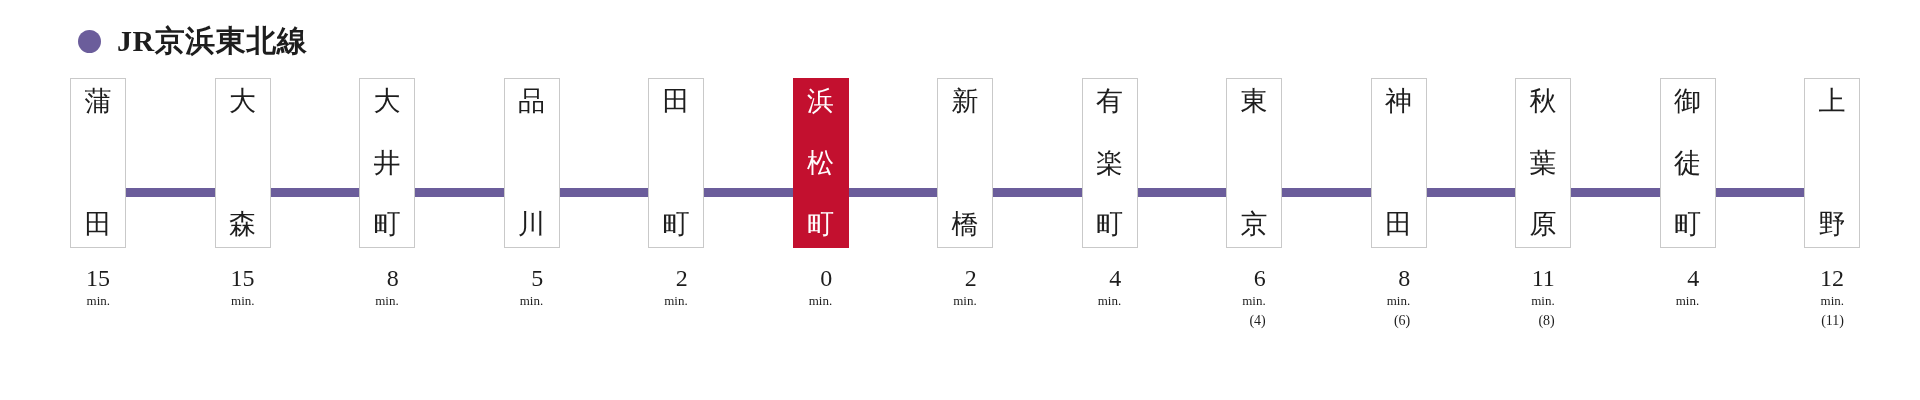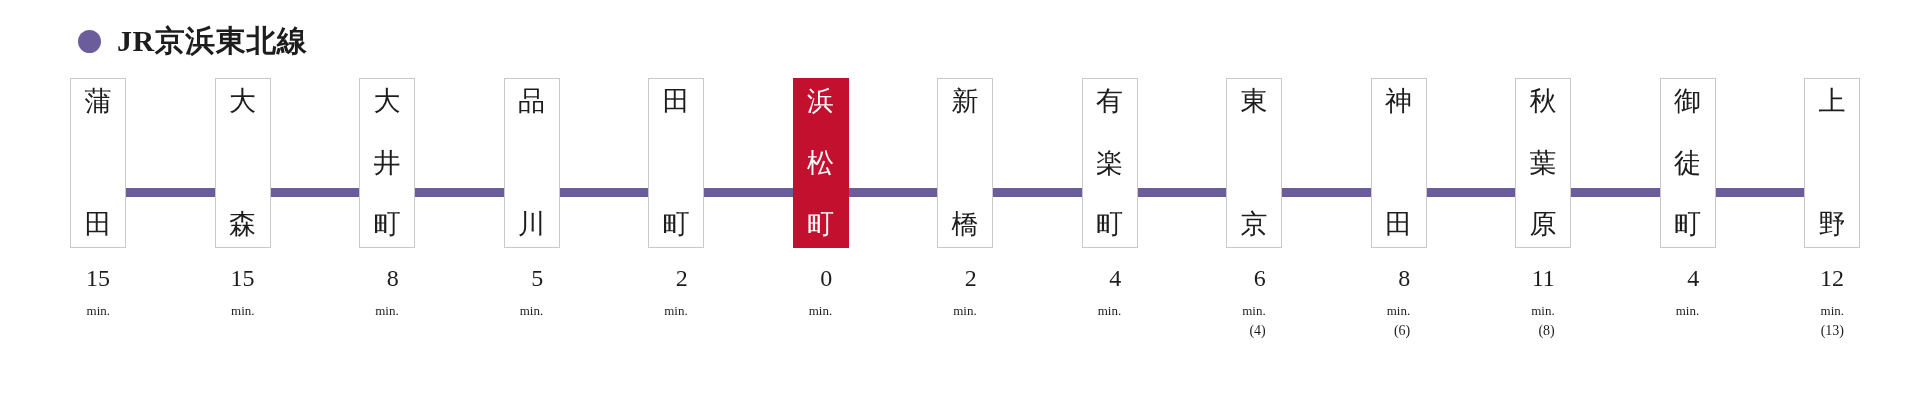"min." .min-unit { margin-top: 14px -> 4px }
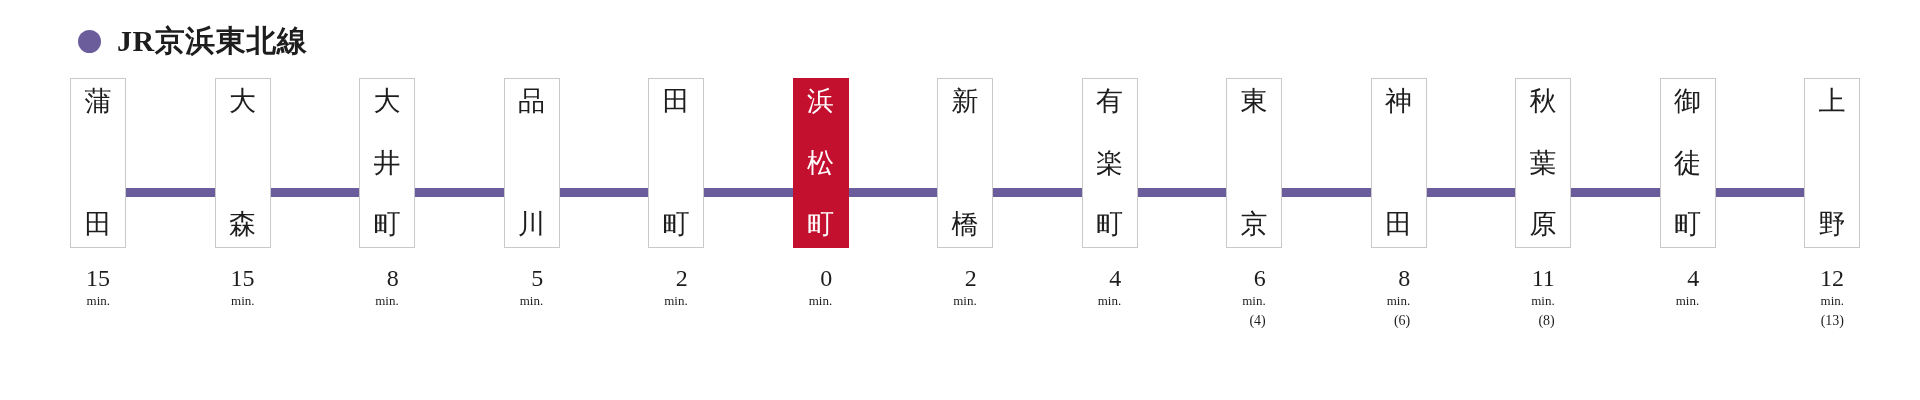"(13)" div.min-alt { text: 13 -> 11 }
